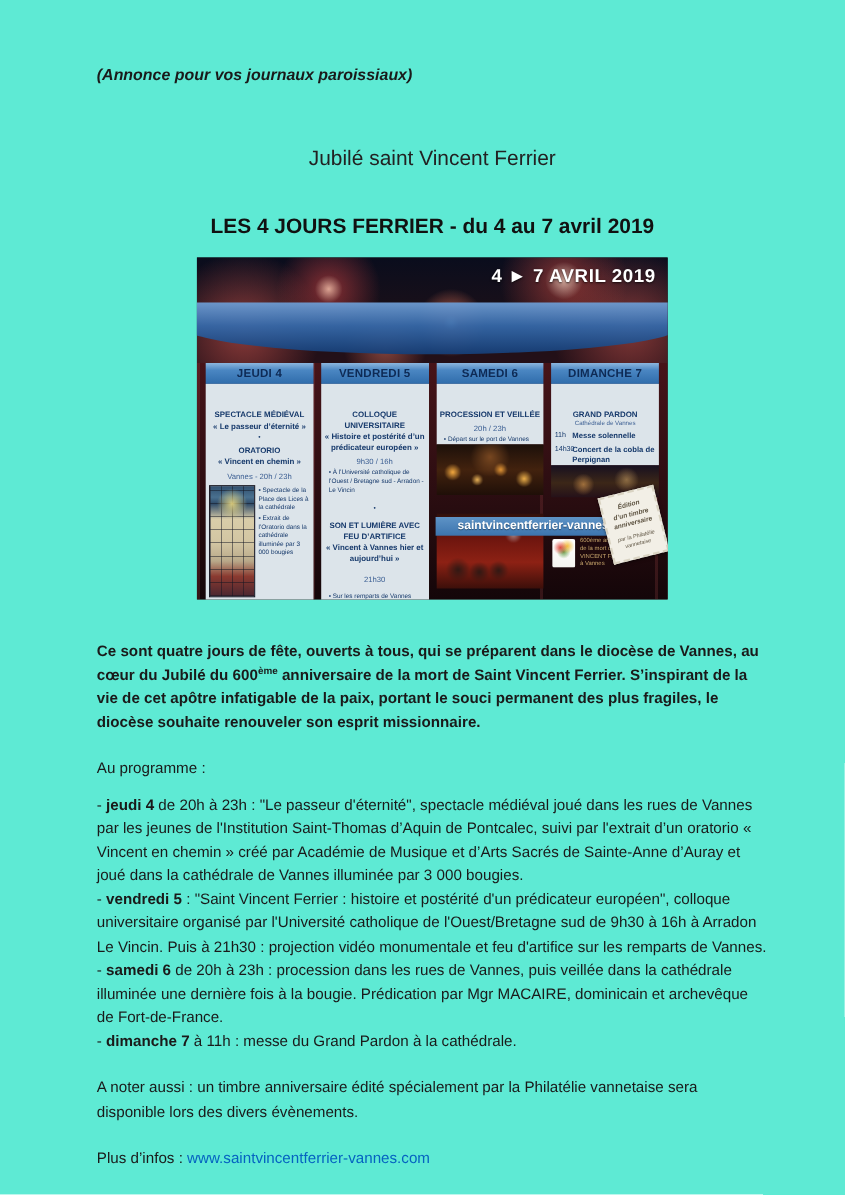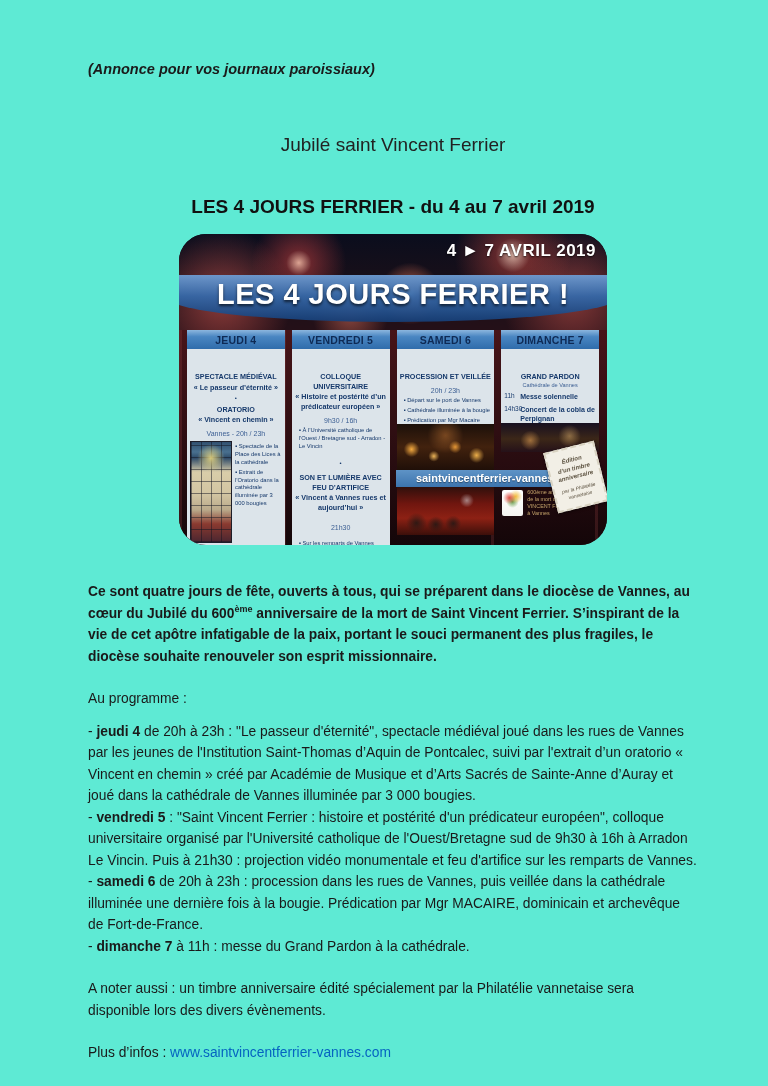"4 ► 7 AVRIL 2019" .poster { border-radius: 27px -> none }
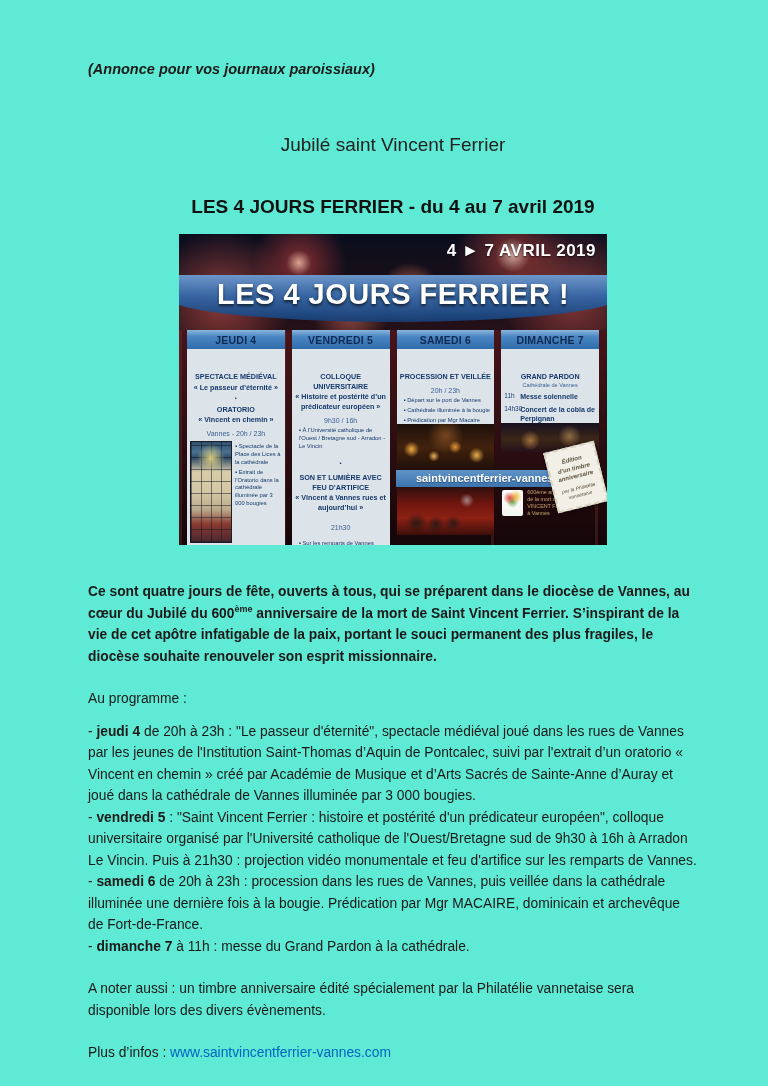"LES 4 JOURS FERRIER !" div.poster-title { html: <div>LES 4 JOURS FERRIER !</div> -> none }
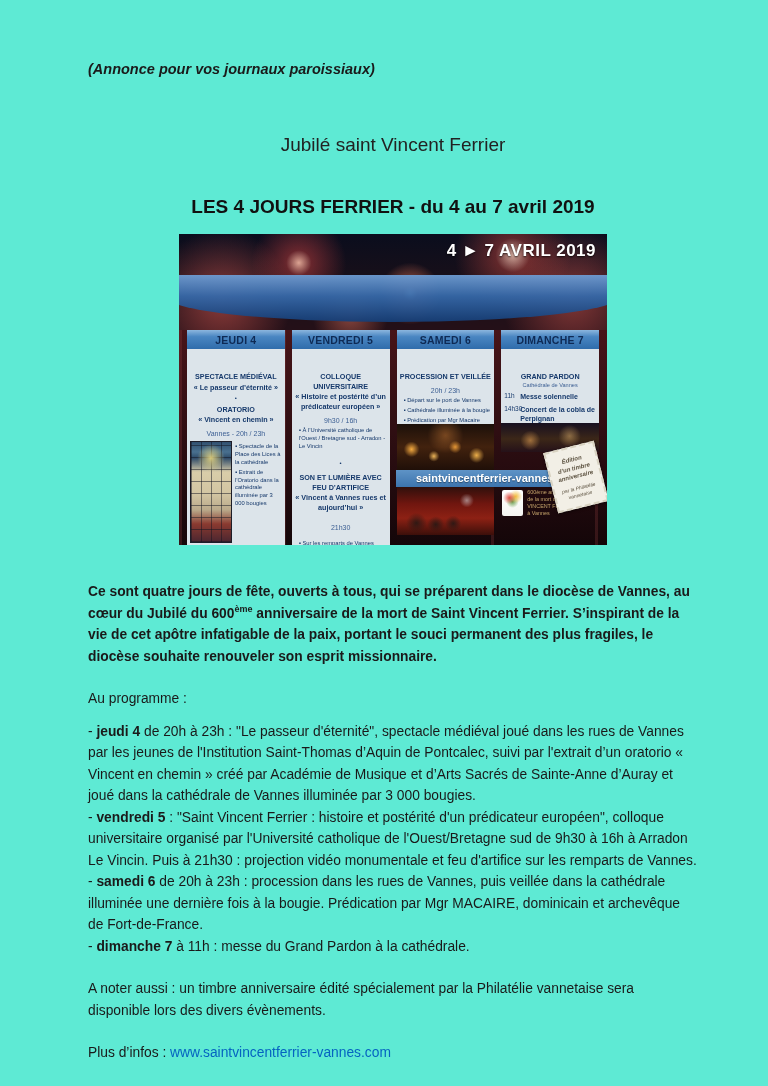"PROCESSION ET VEILLÉE" div.pcol-body { height: 75px -> 55px }
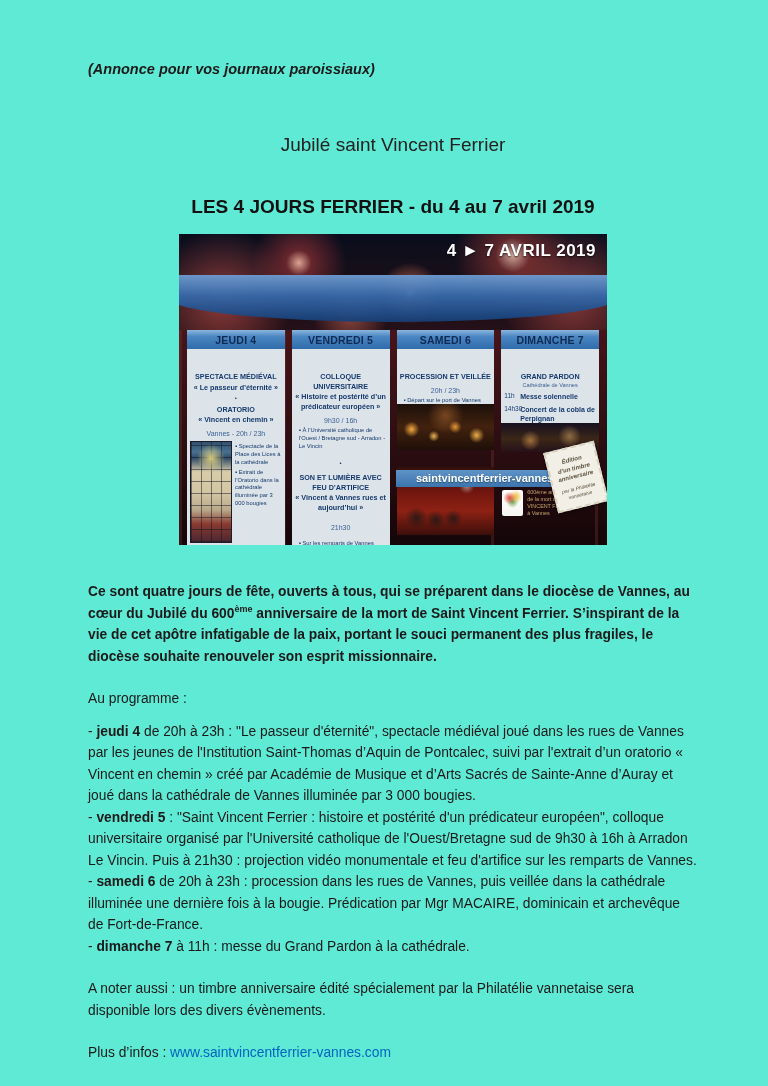"« Vincent à Vannes rues" div.p-q { text: rues -> hier }
